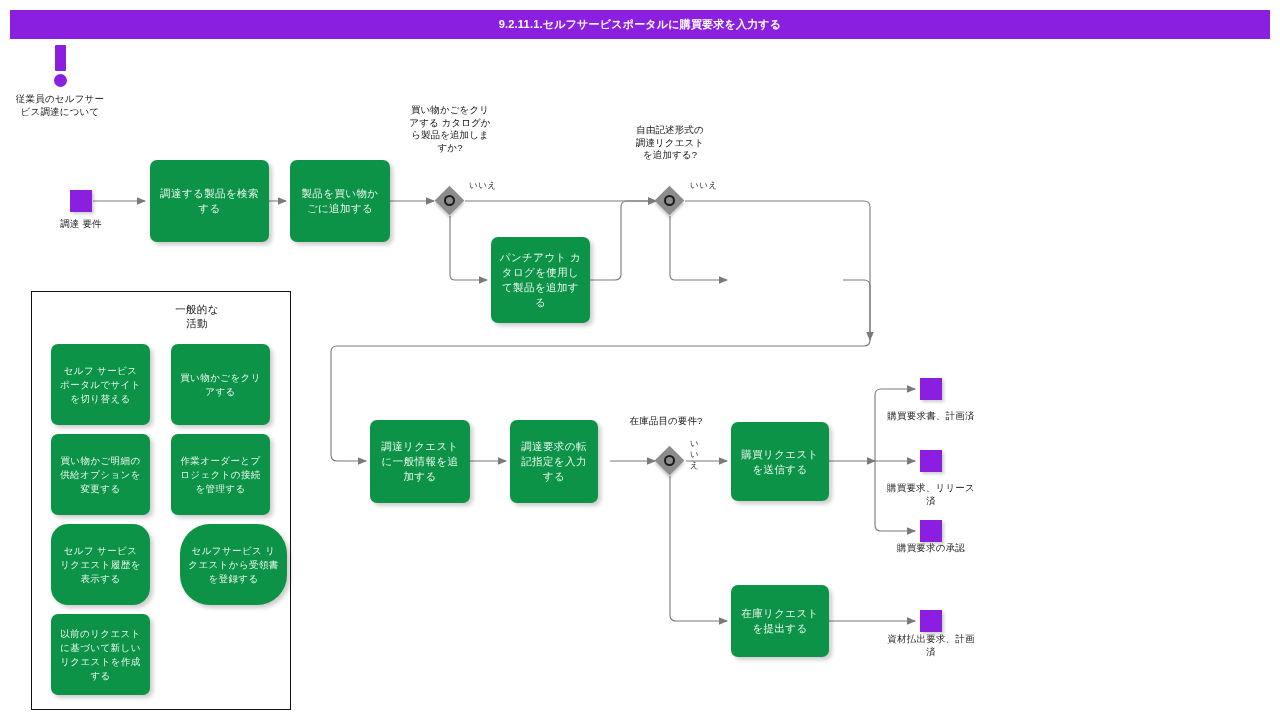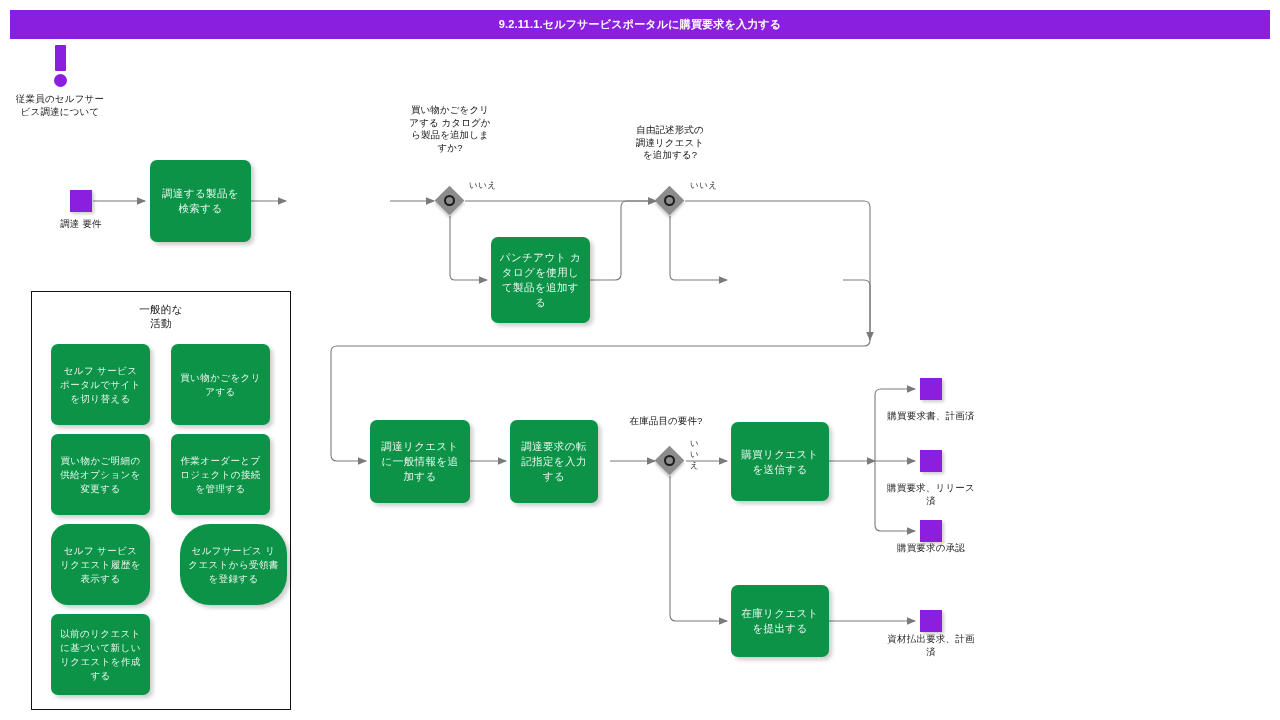"調達する製品を検索する" div.node { width: 101px -> 119px }
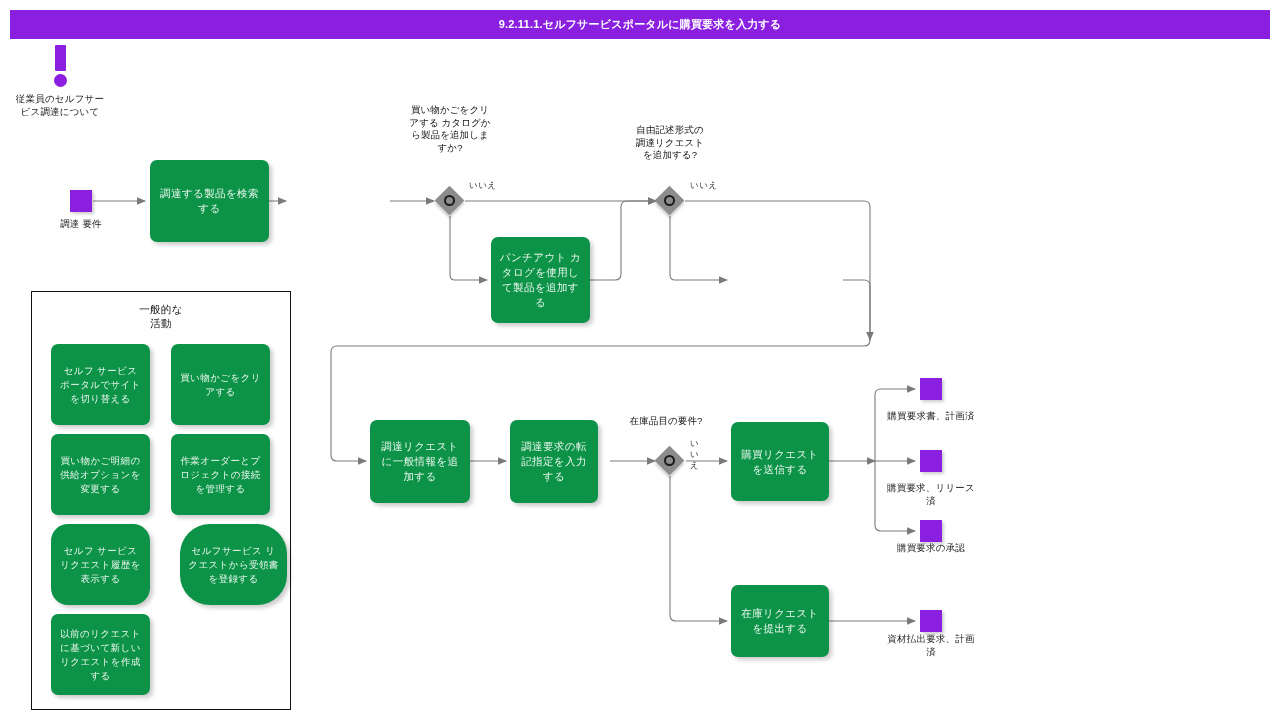"製品を買い物かごに追加する" div.node { html: none -> <div>製品を買い物かごに追加する</div> }
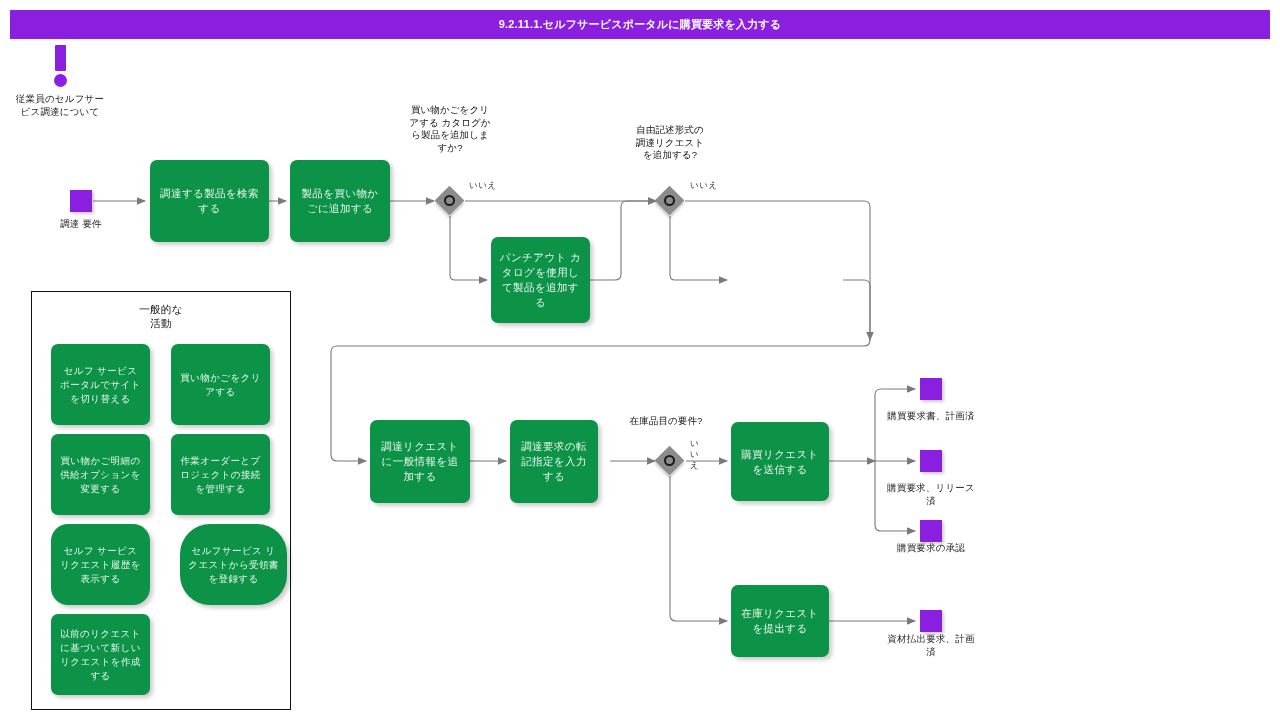"一般的な" .panel { padding-left: none -> 36px }
